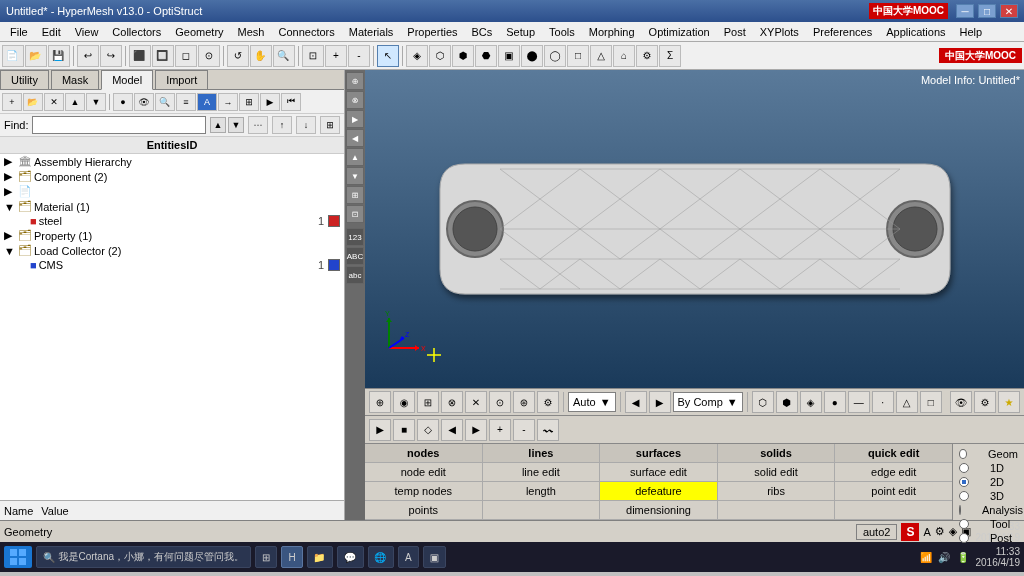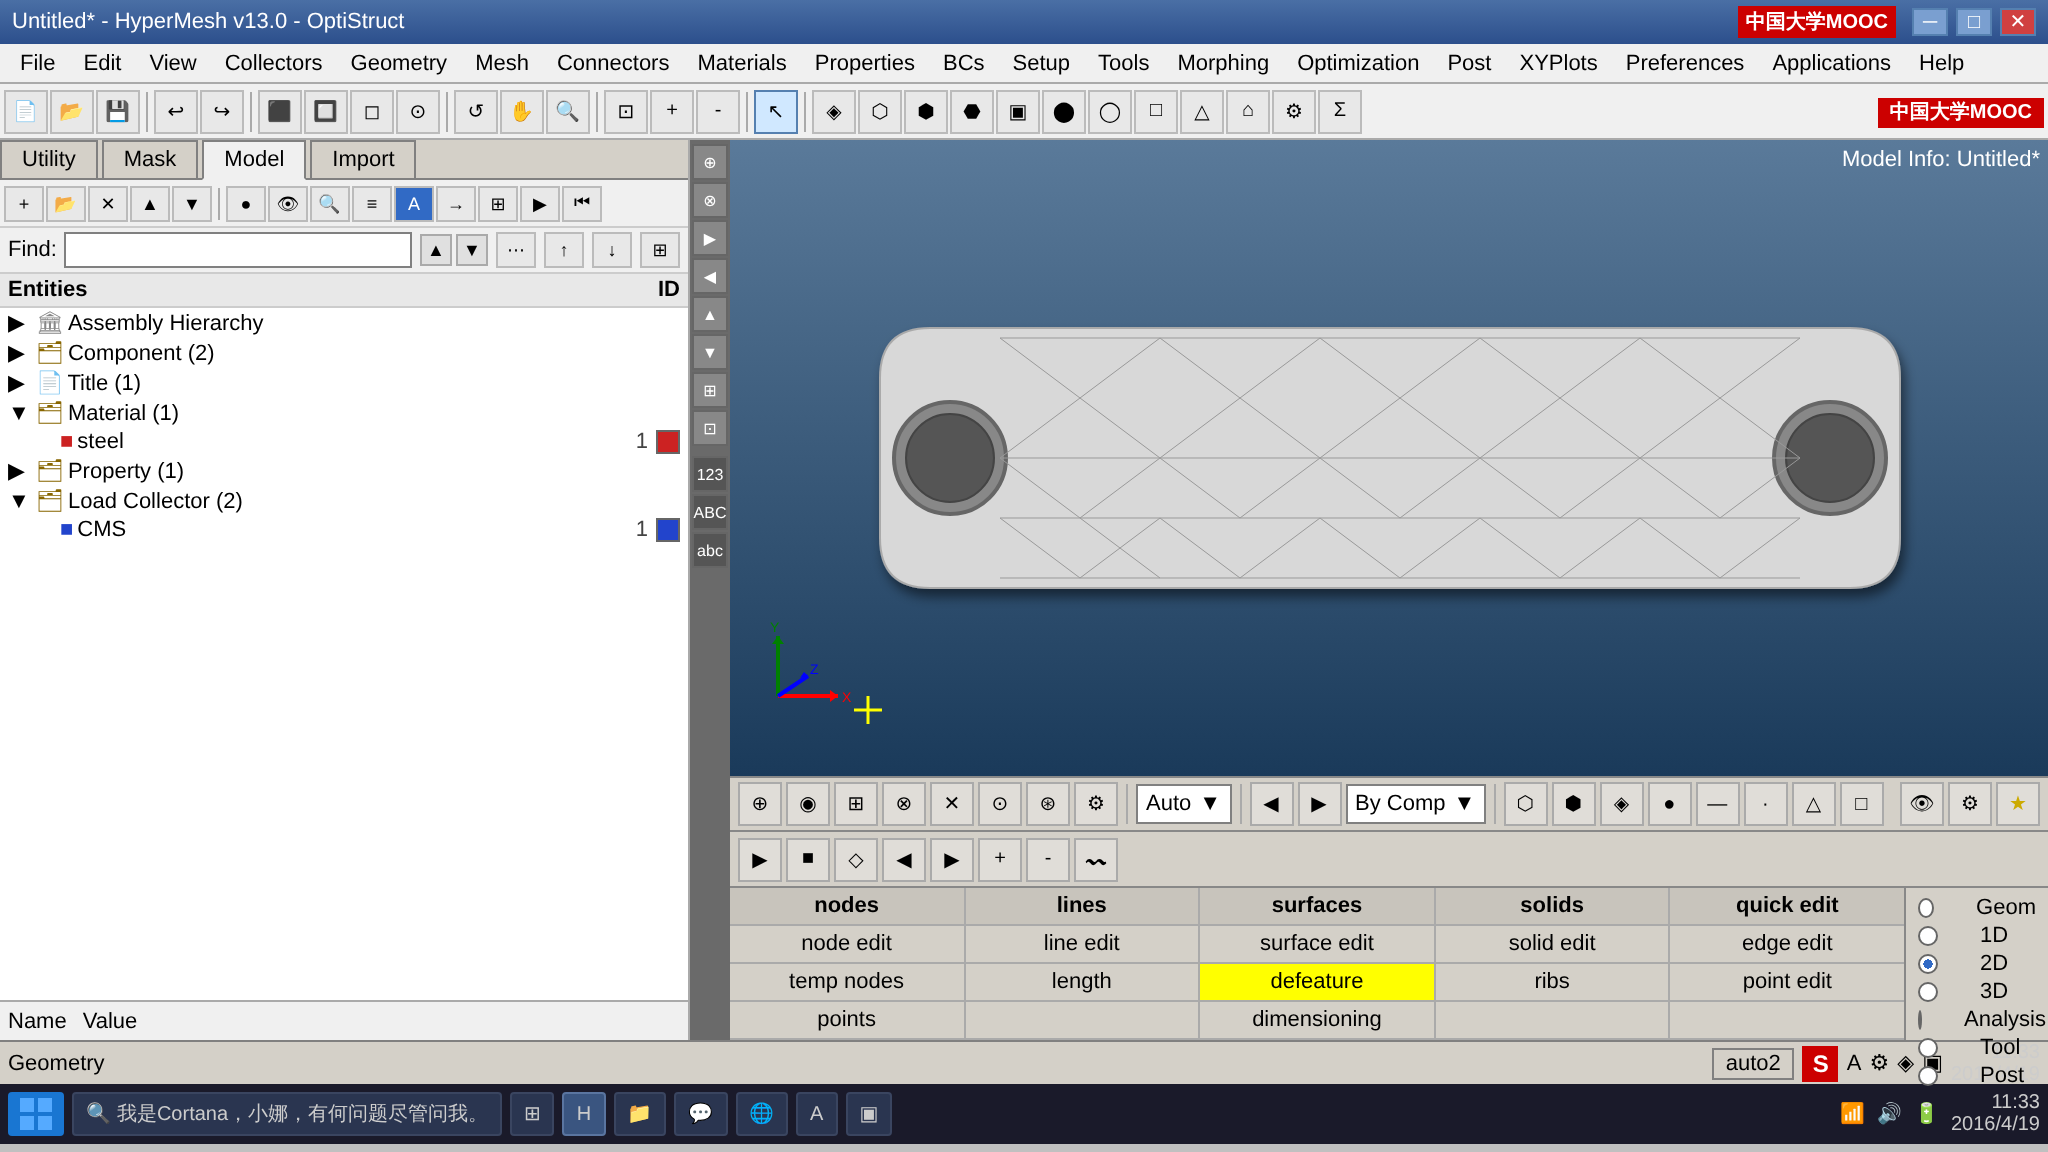"Entities" #tree-header { justify-content: space-between -> center }
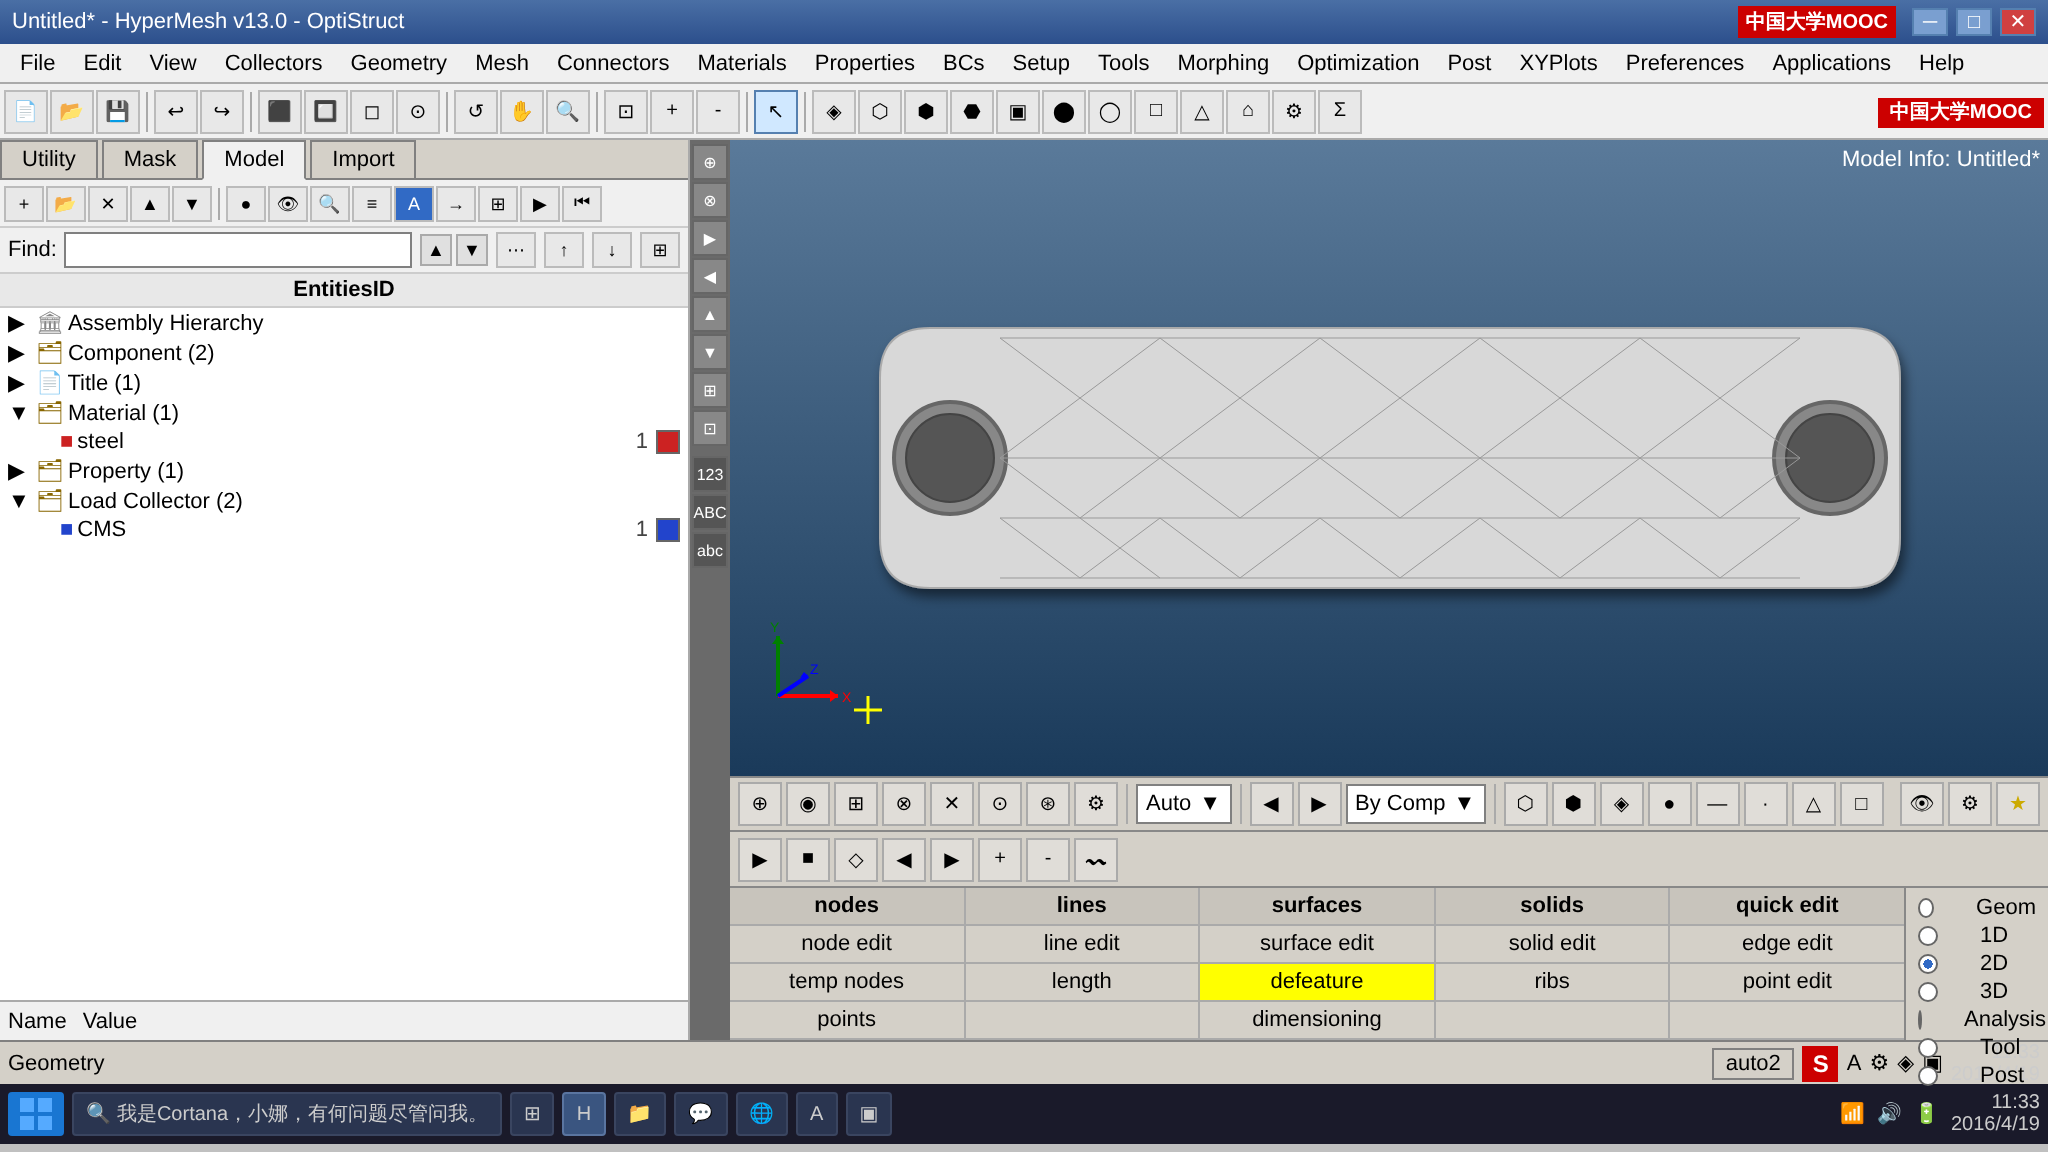"Title (1)" span.item-label { html: <span>Title (1)</span> -> none }
